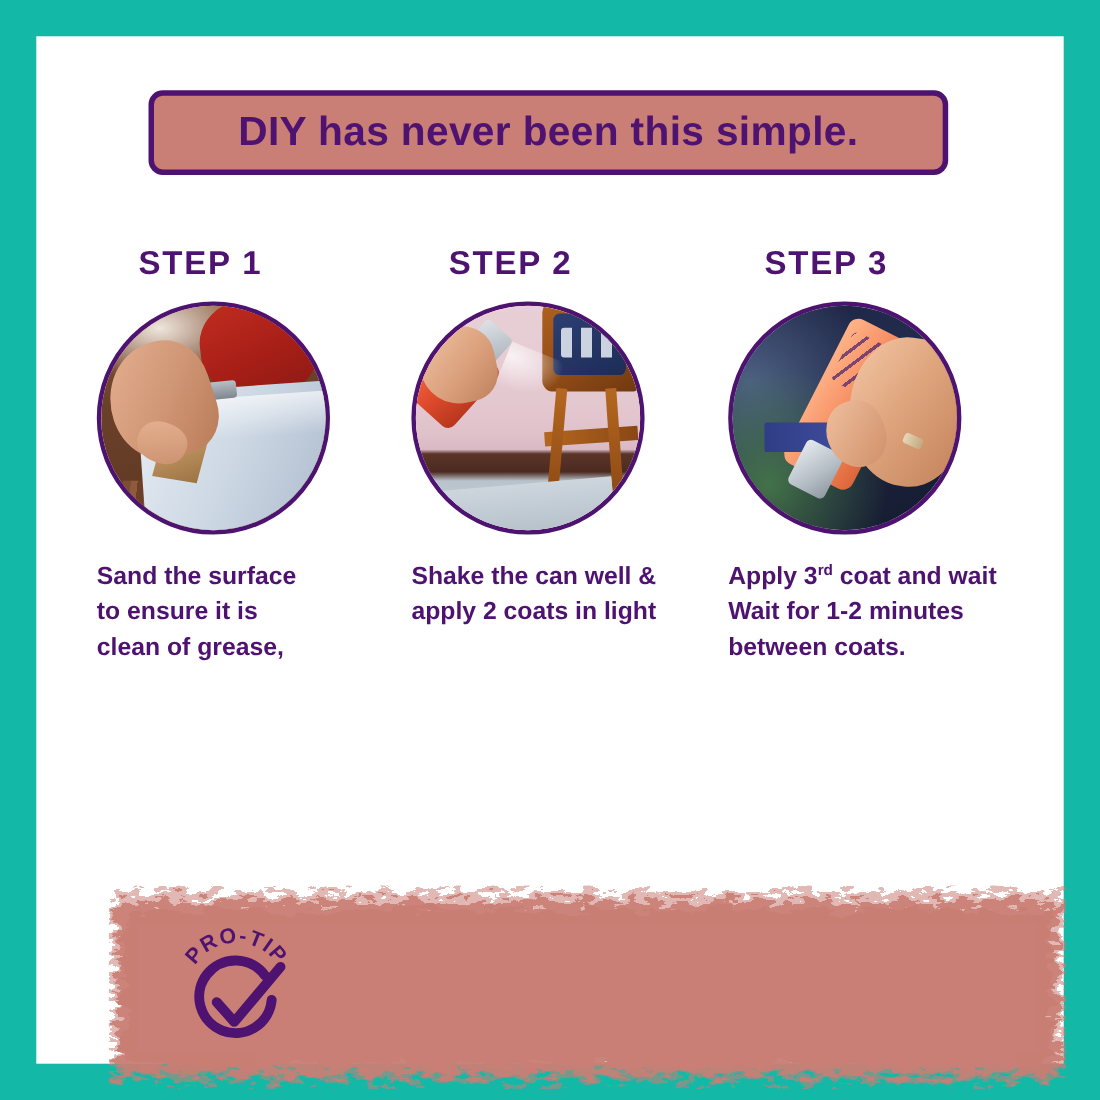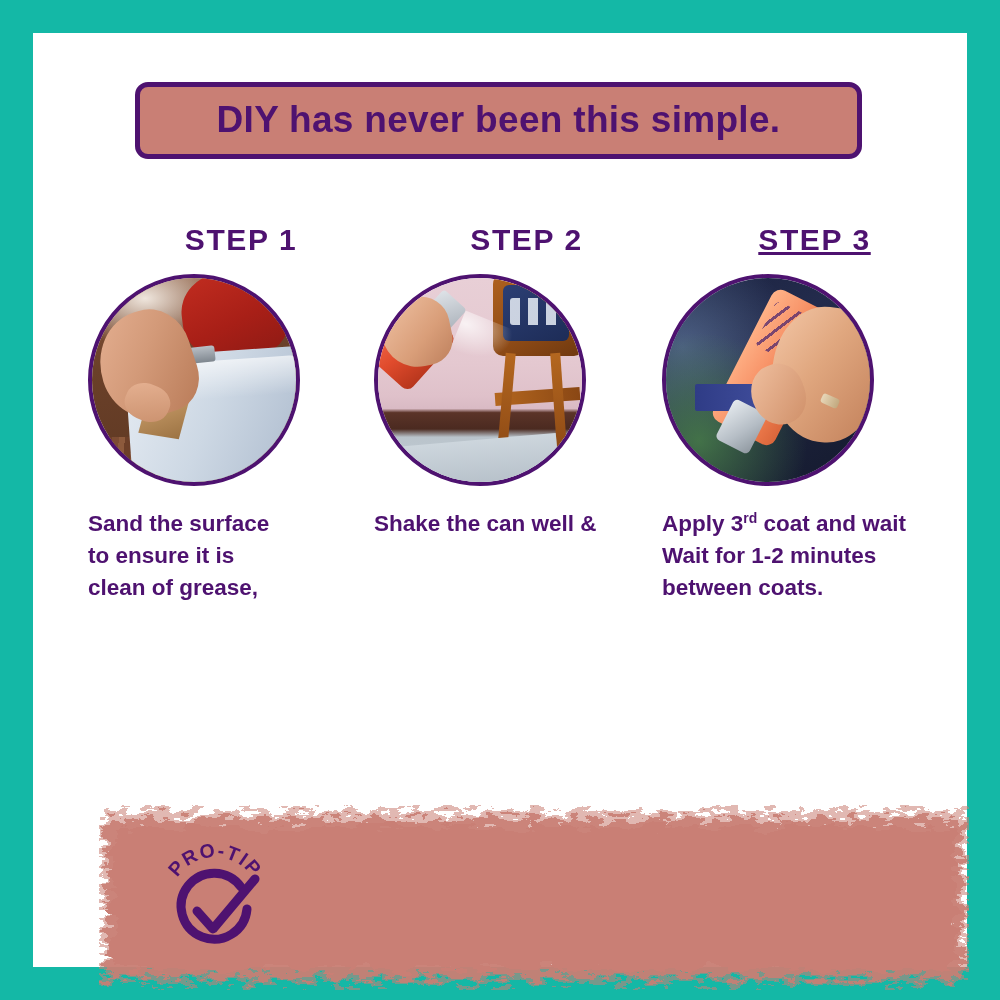"STEP 1" .step-label { text-align: center -> left }
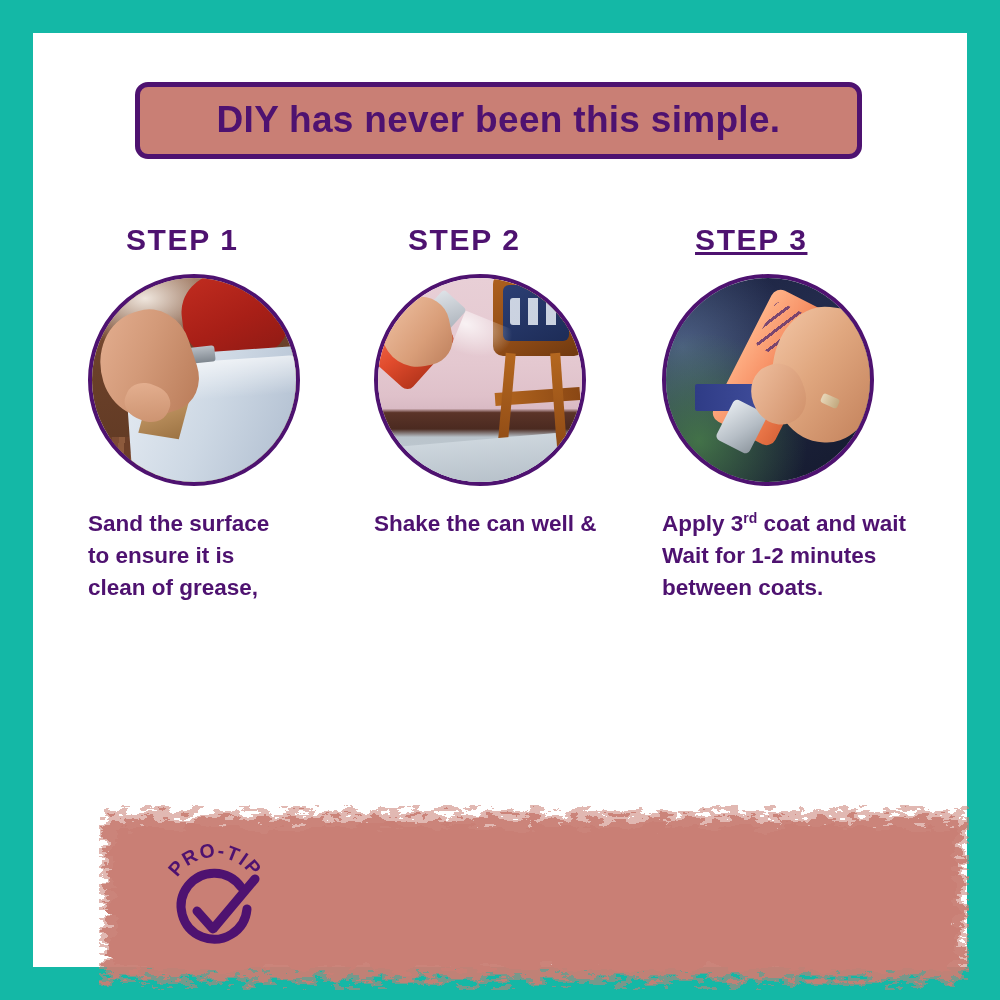"STEP 3" .step.s3 .step-label { text-decoration: underline -> none }
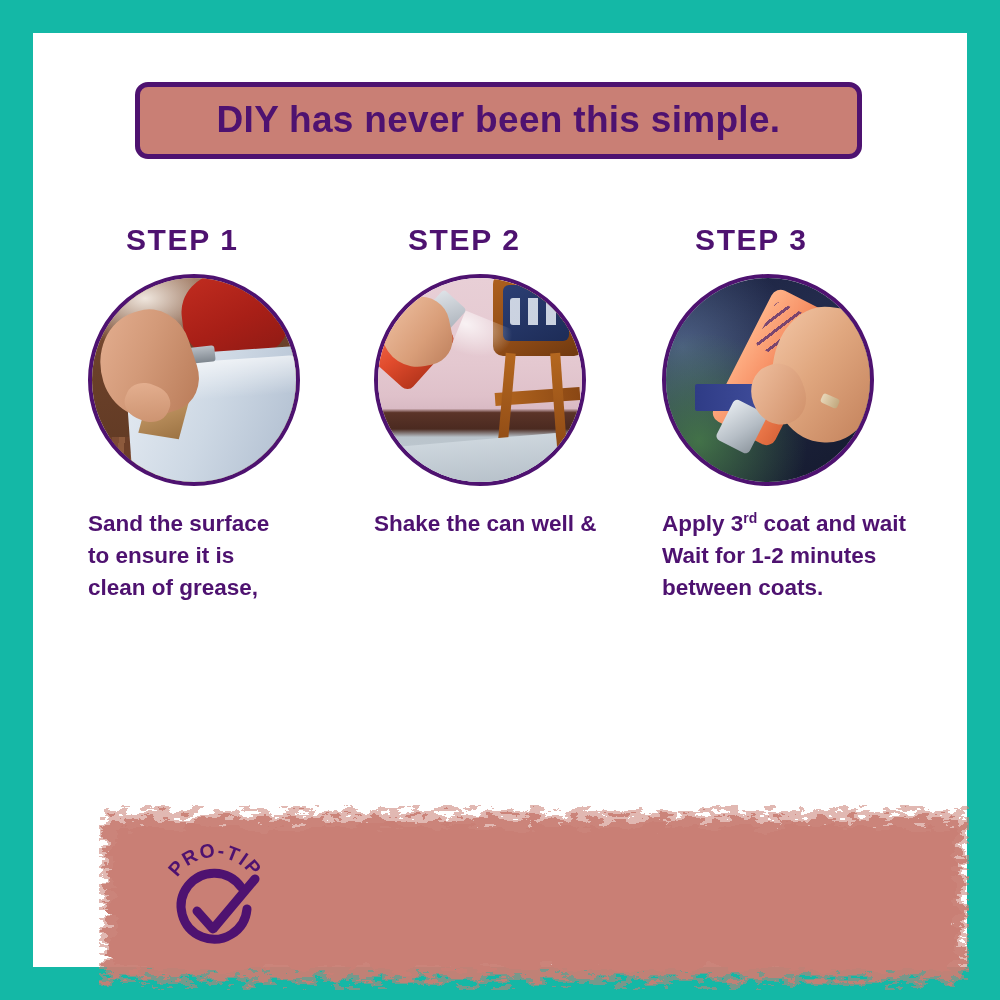"apply 2 coats in light" div { html: none -> <div>apply 2 coats in light</div> }
